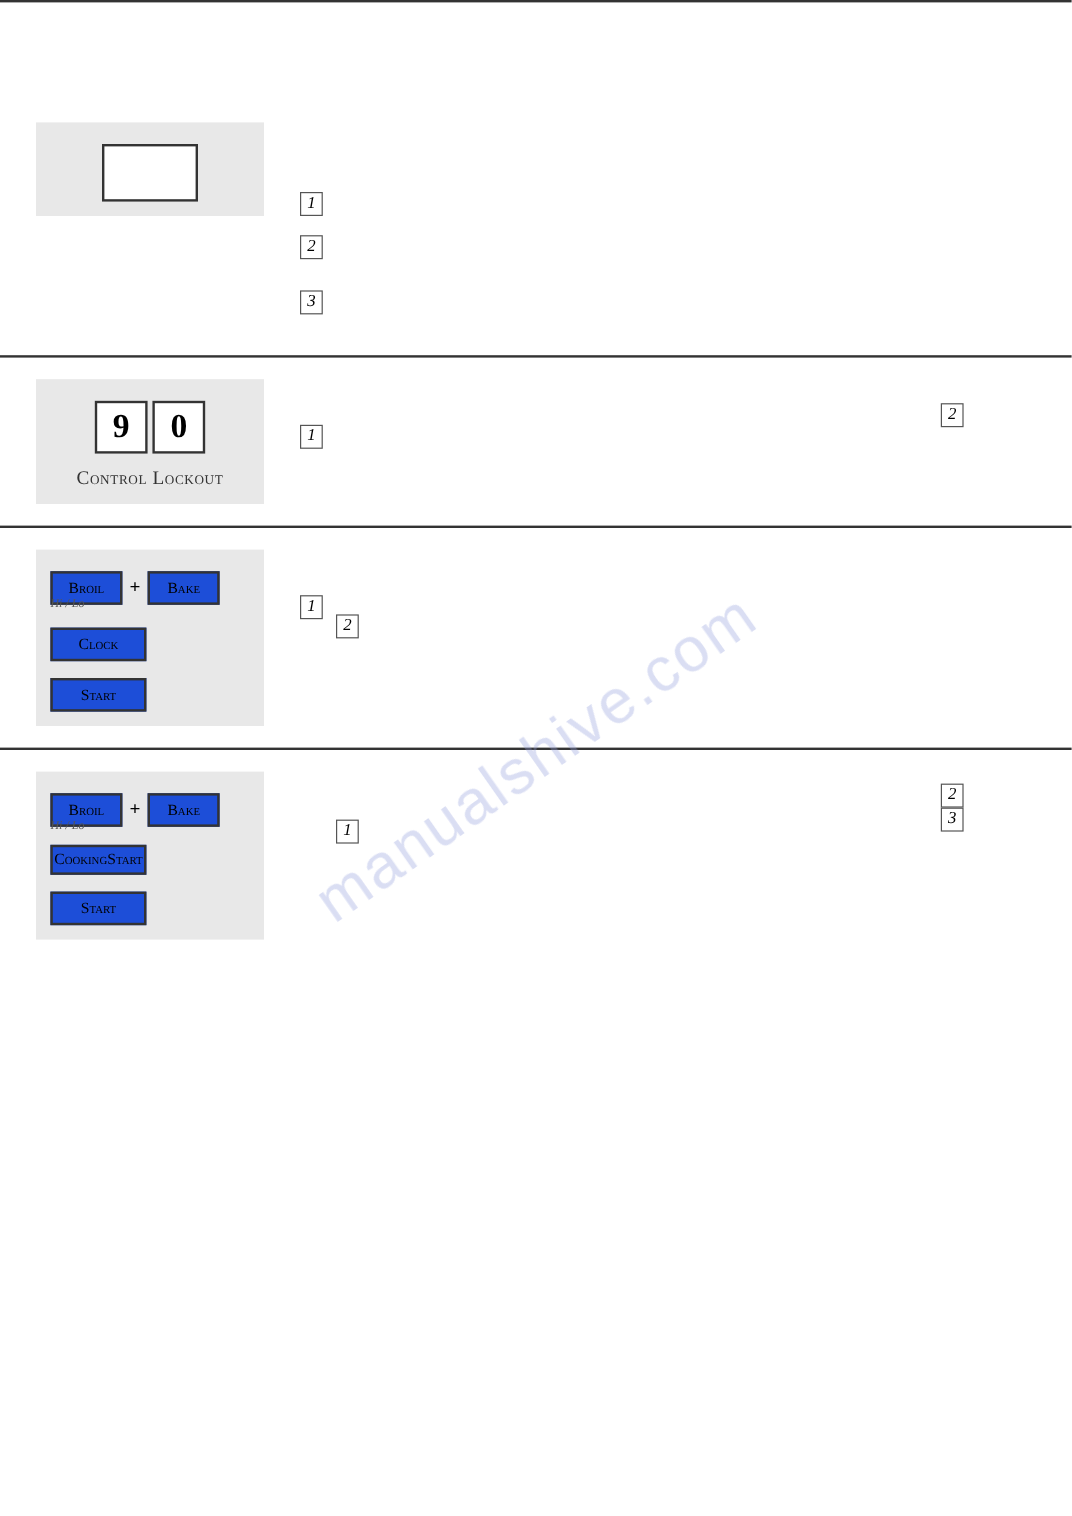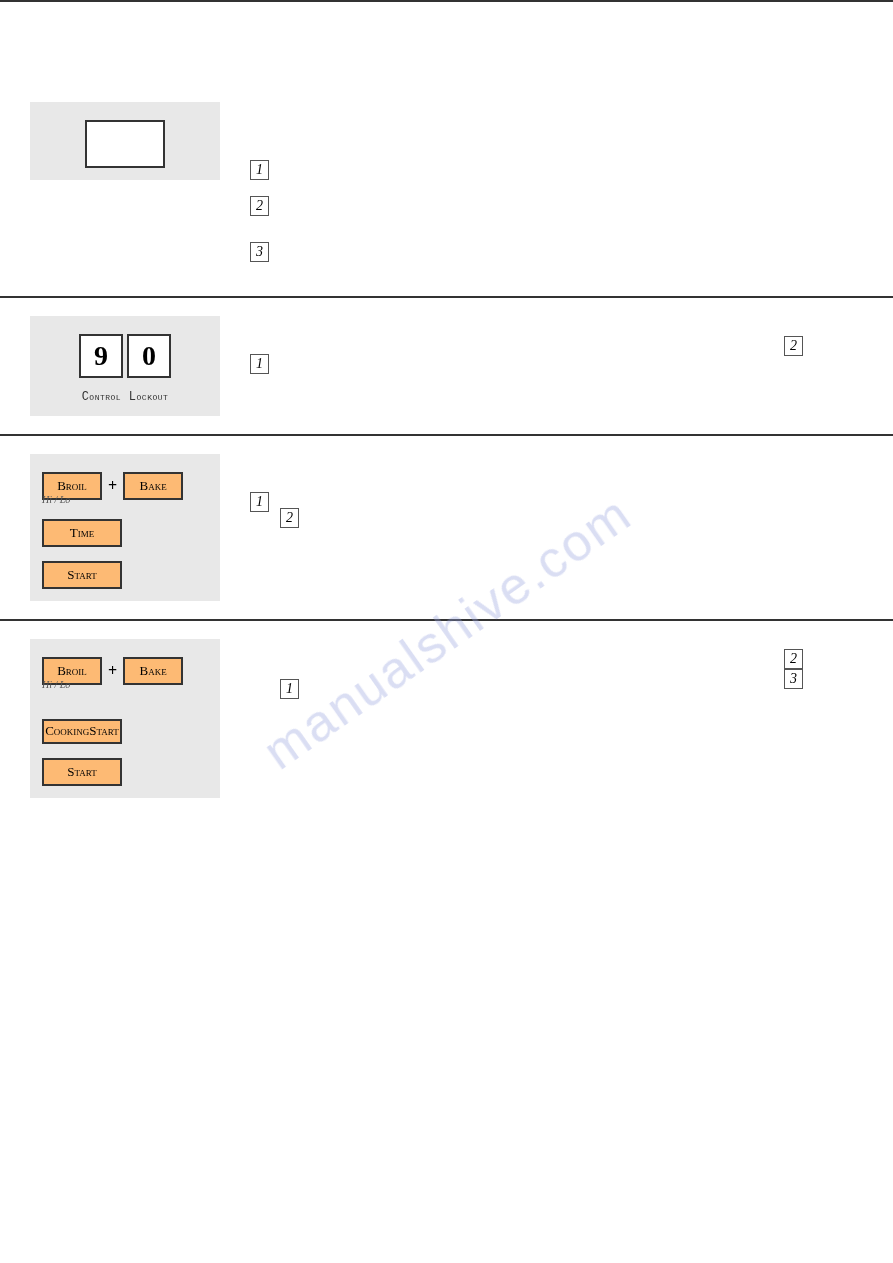"Control Lockout" .control-lockout-label { font-family: Liberation Mono, monospace -> none; font-size: 12px -> 16px }
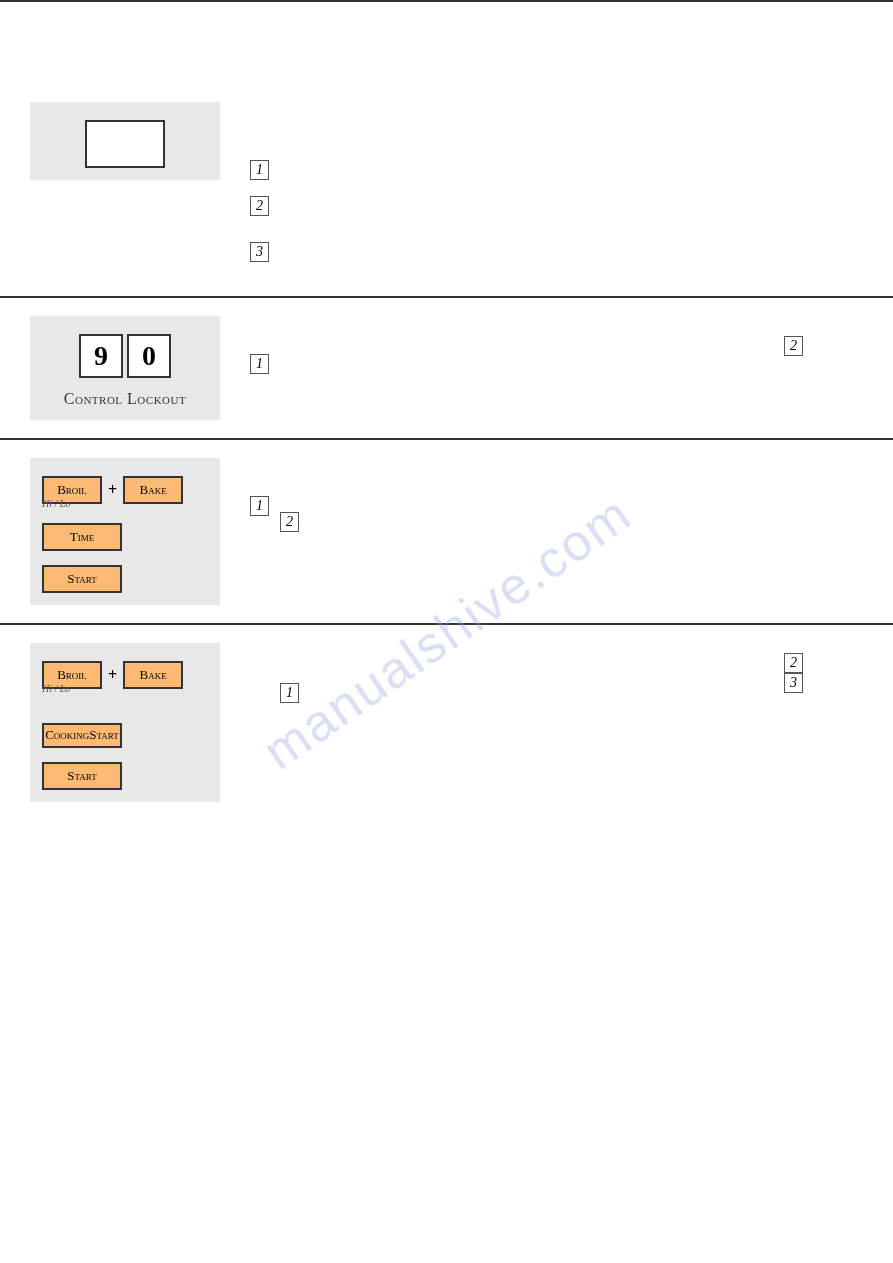"Broil" .key-box { background: #fdba74 -> #1d4ed8 }
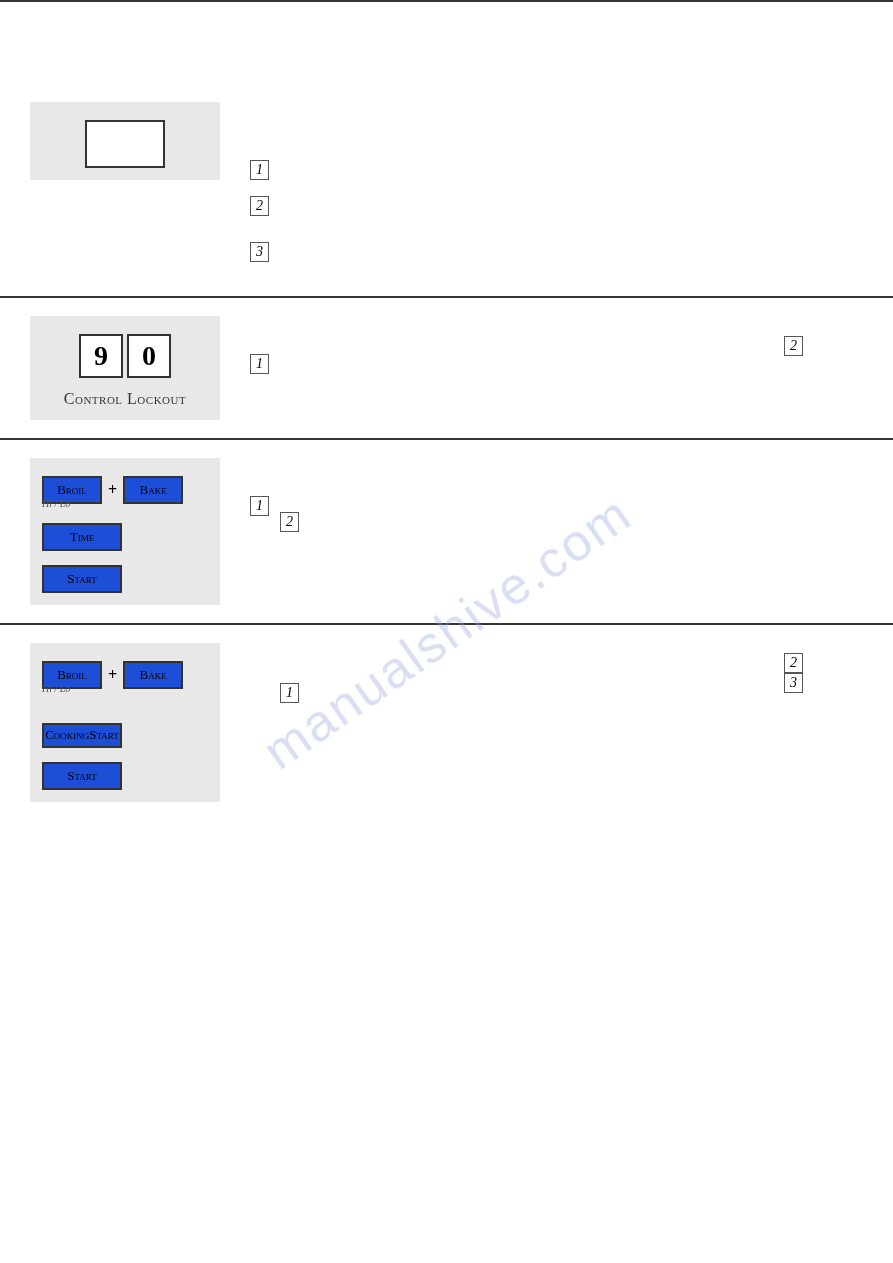"Time" div.key-box { text: Time -> Clock }
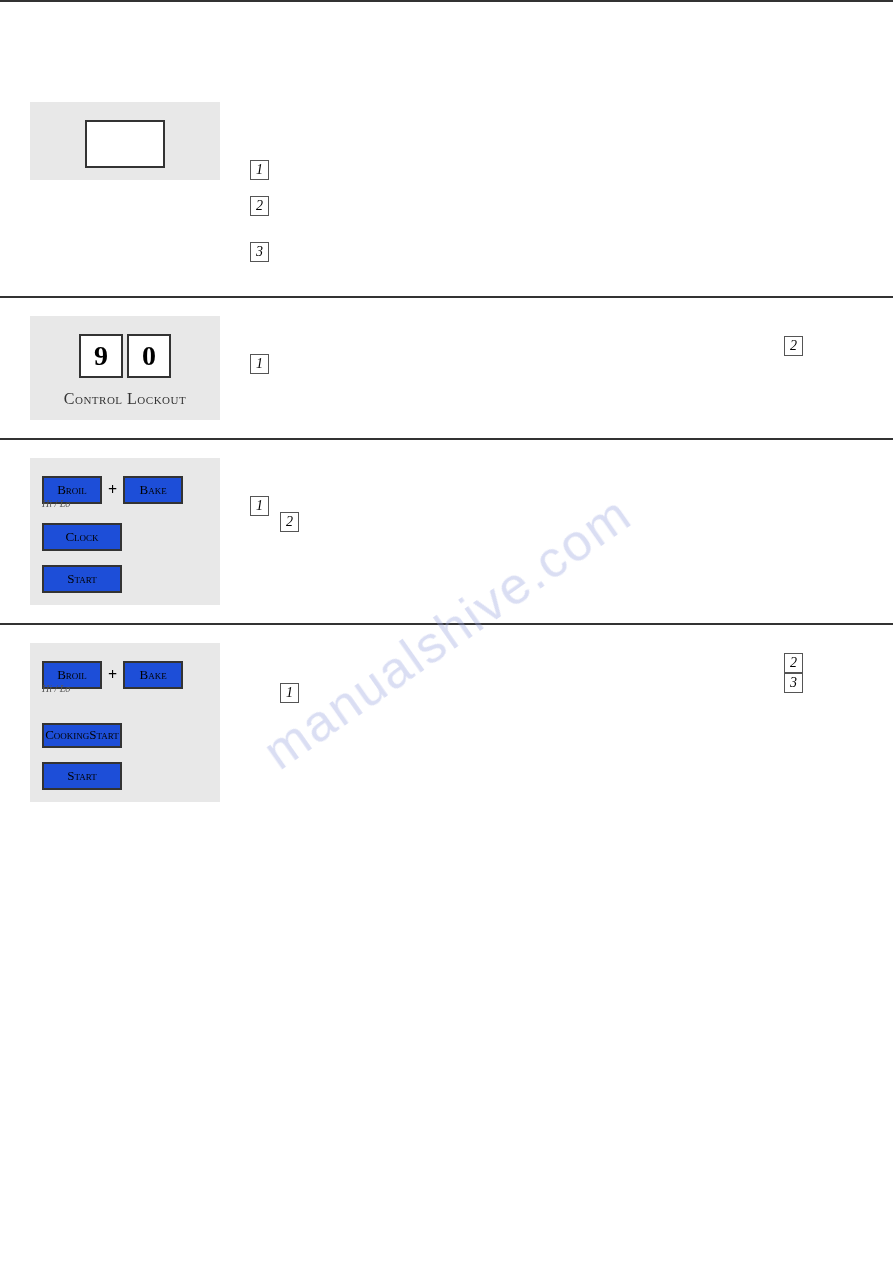"Cooking" div.key-box { margin-top: 21px -> 2px }
